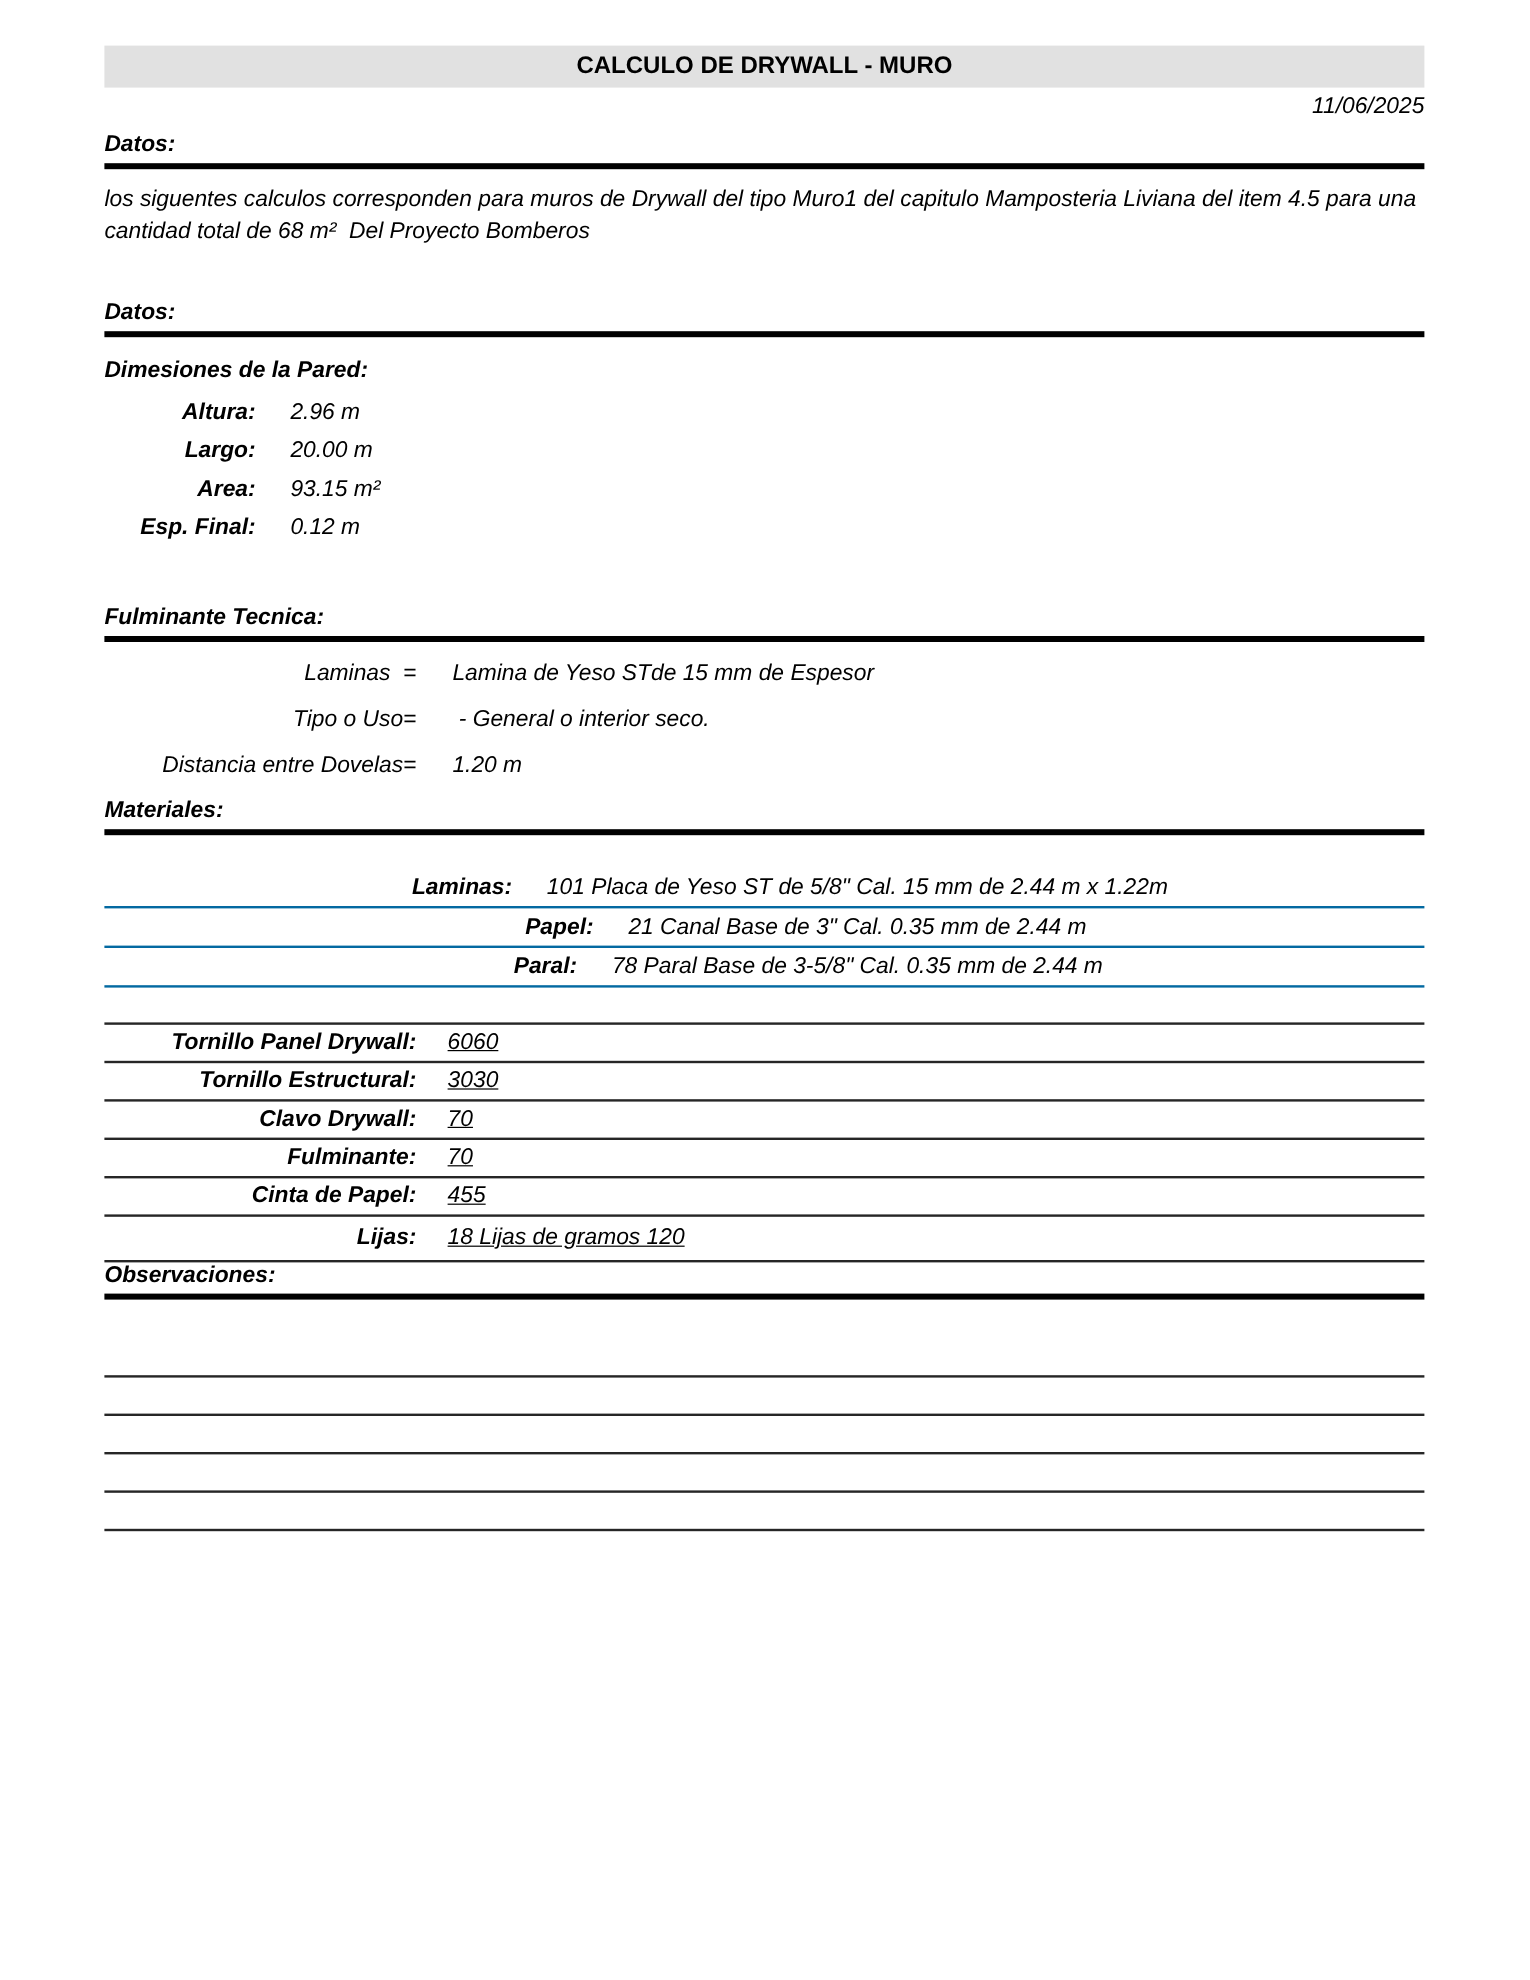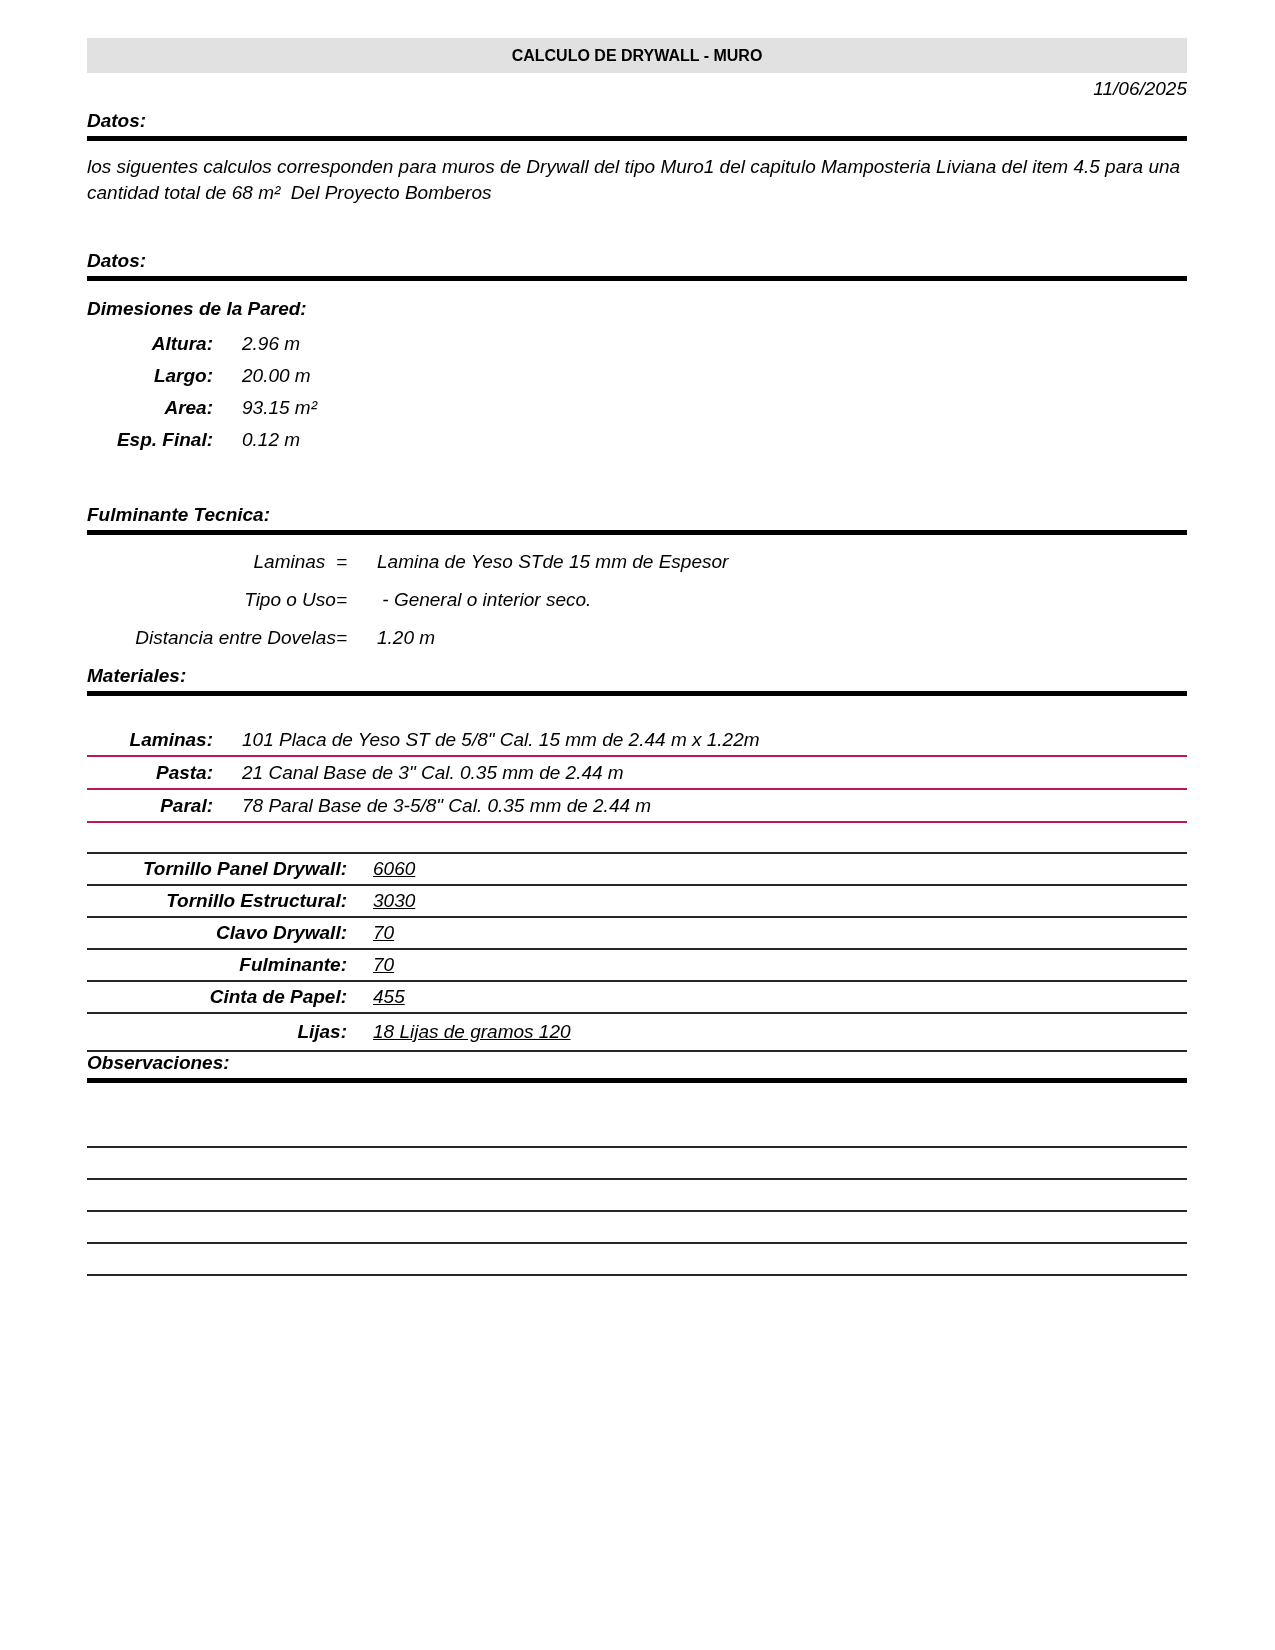"CALCULO DE DRYWALL - MURO" .banner { font-size: 16px -> 20px }
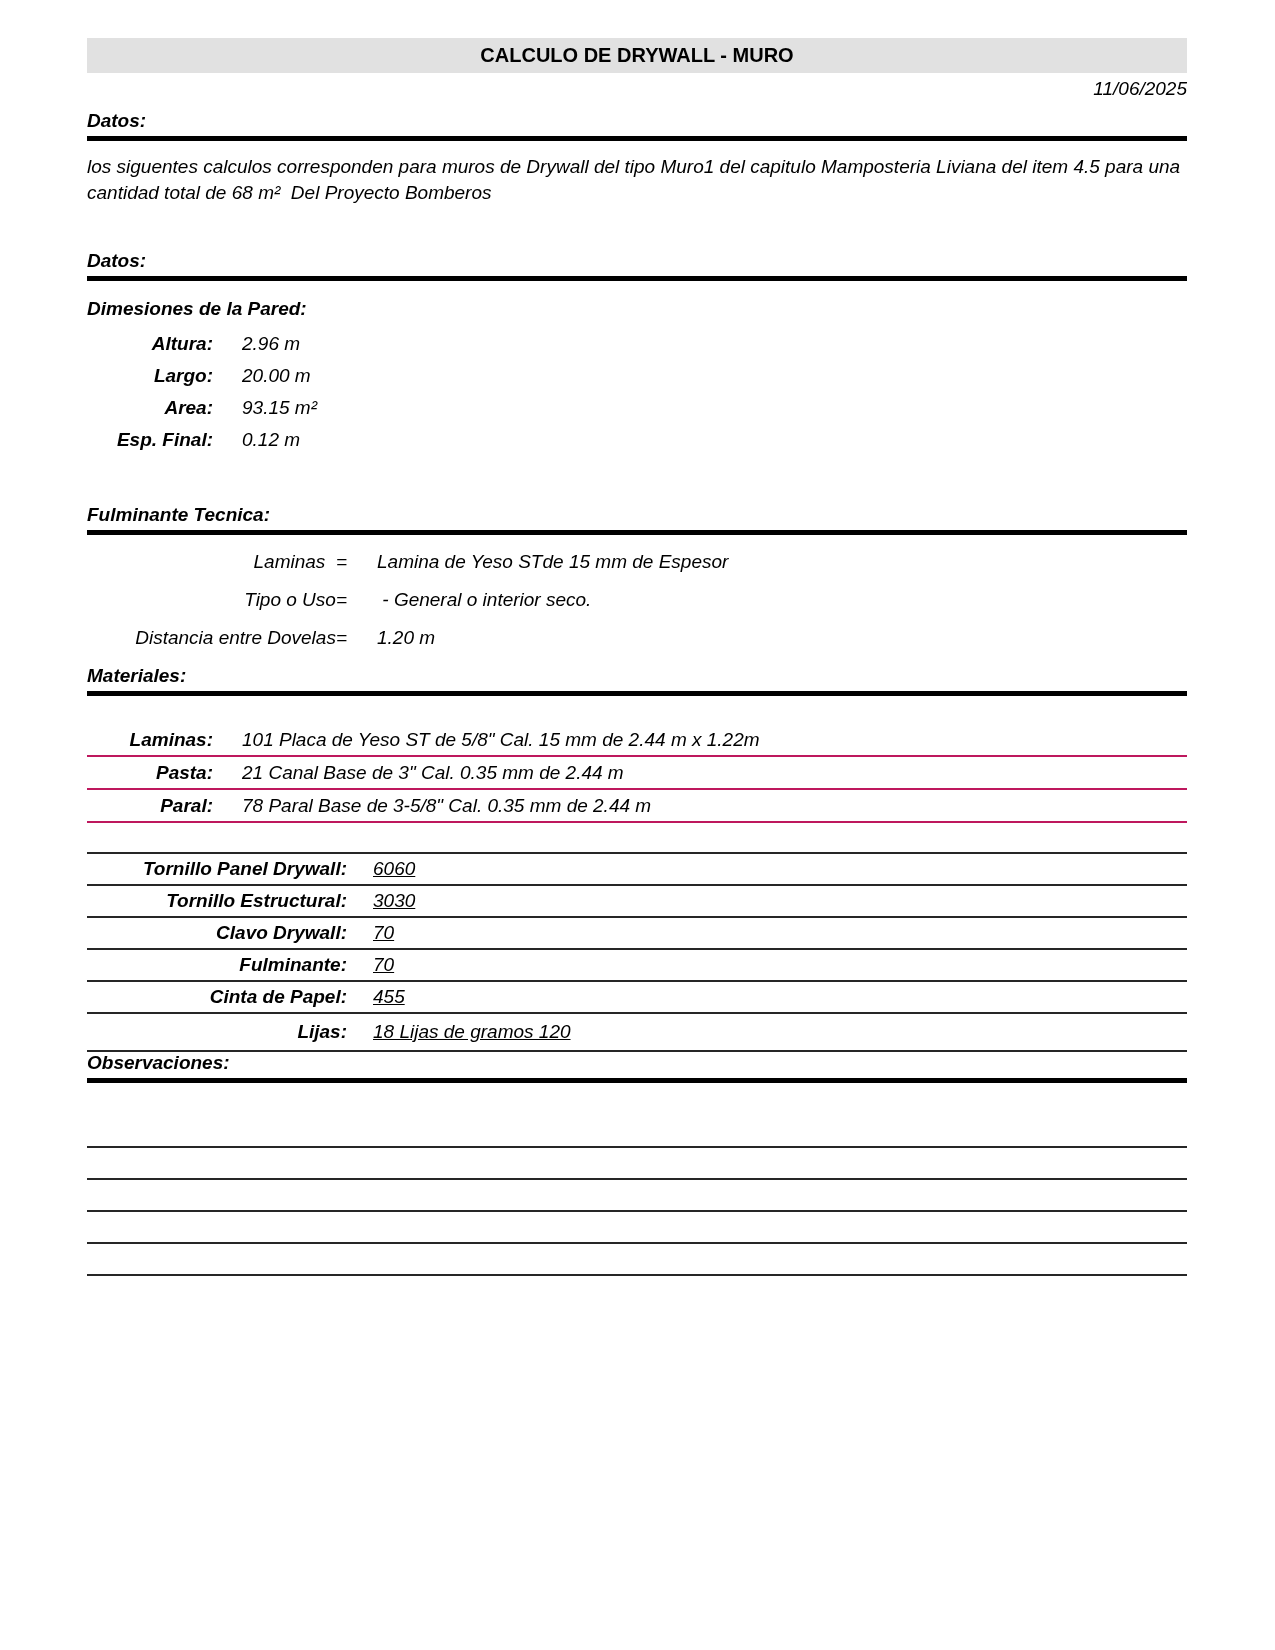"Laminas:" .mat-main .kv { border-bottom: 2px solid #be185d -> 2px solid #0369a1; justify-content: none -> center }
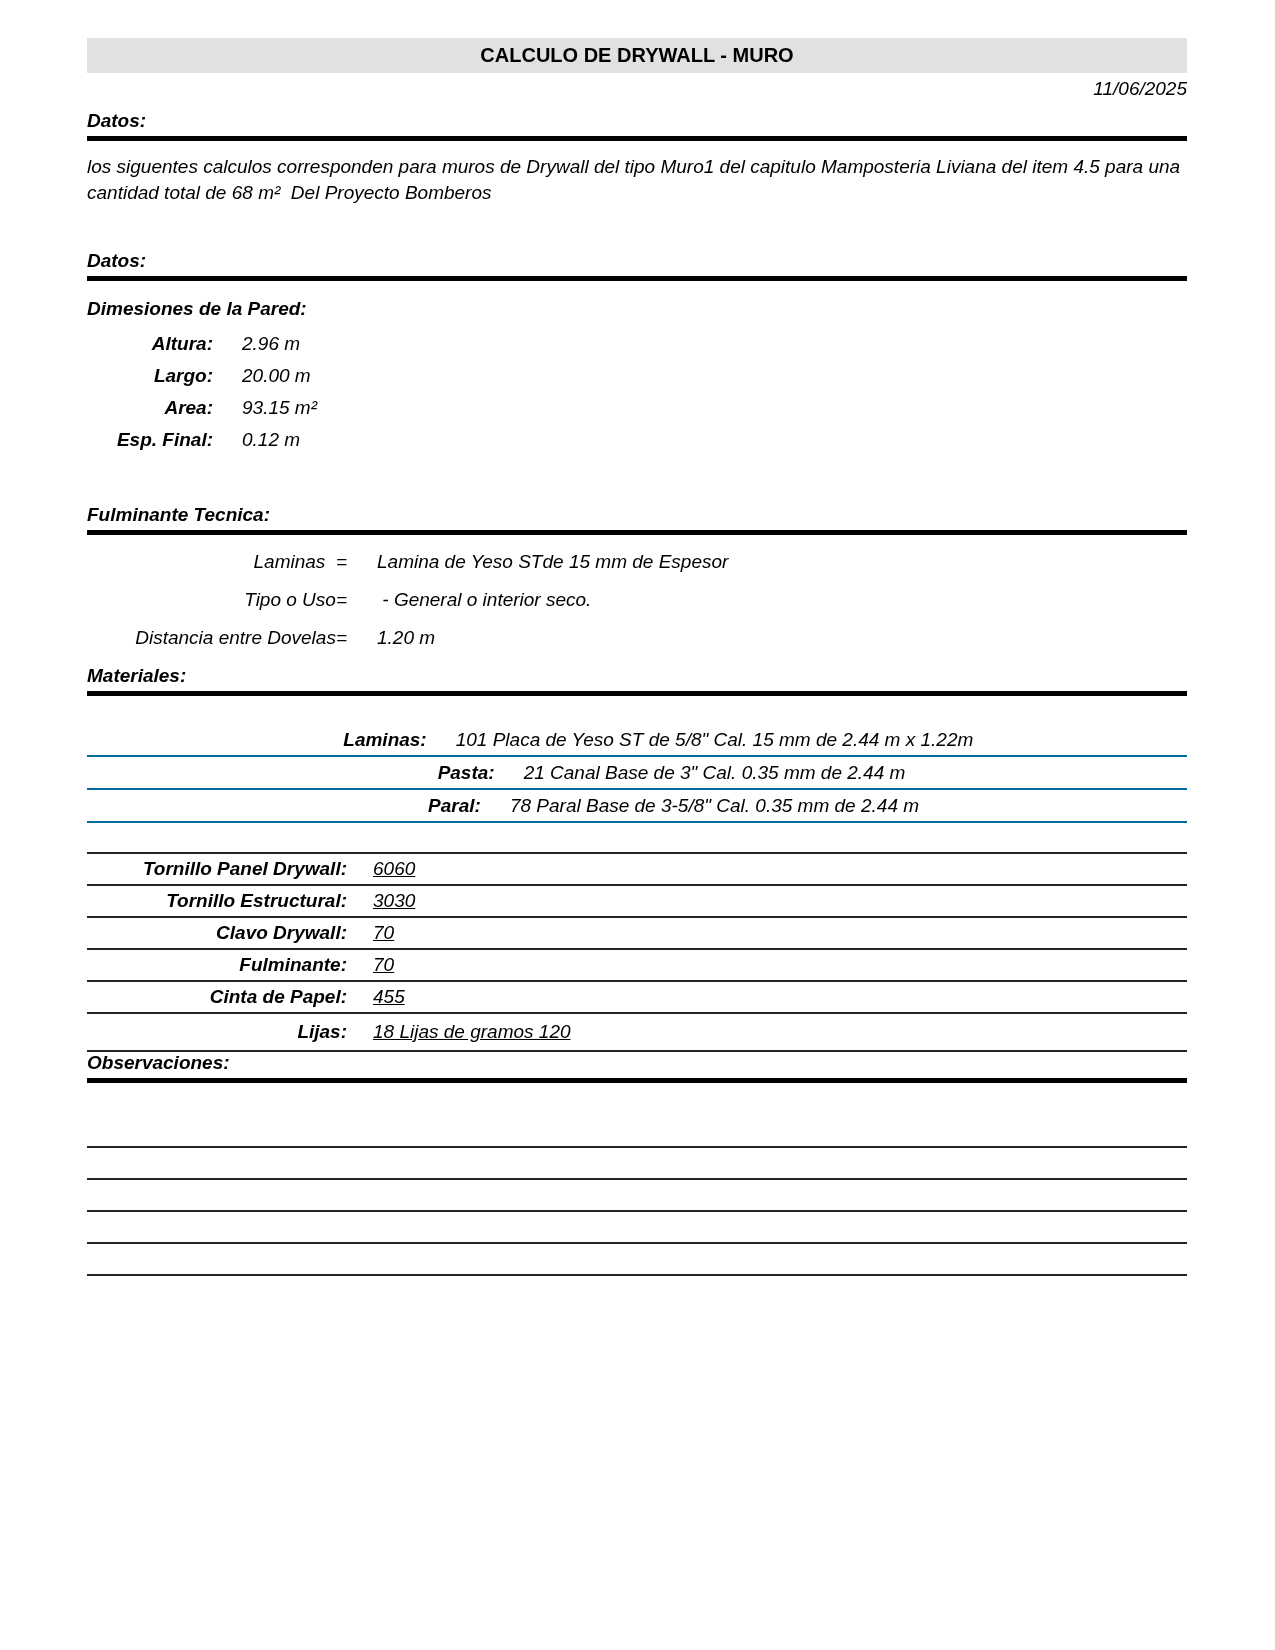"Pasta:" span.label { text: Pasta -> Papel }
